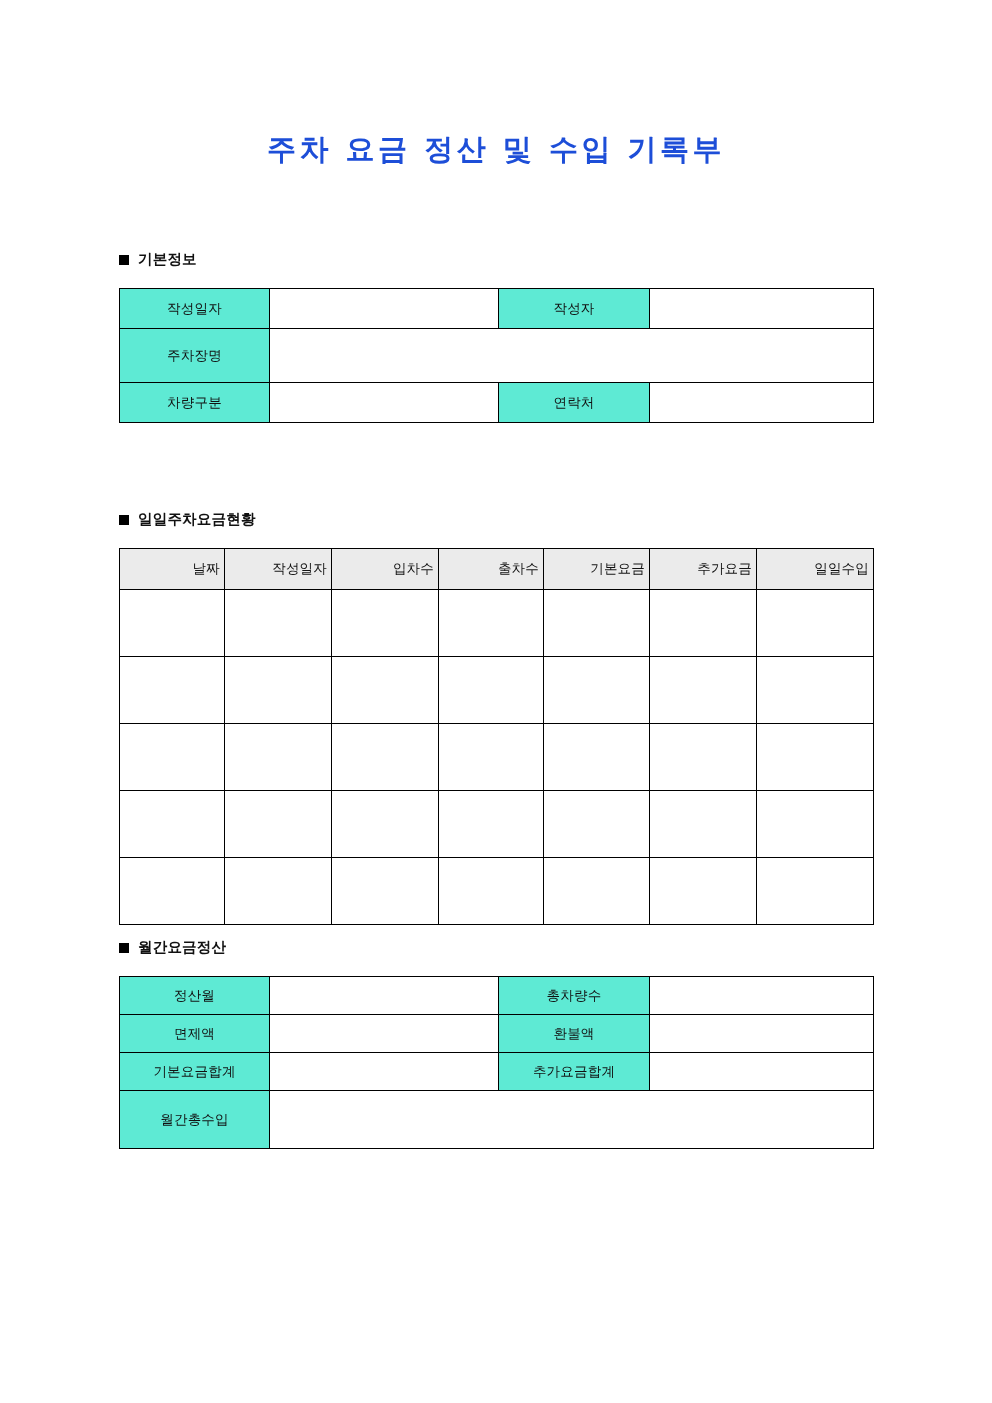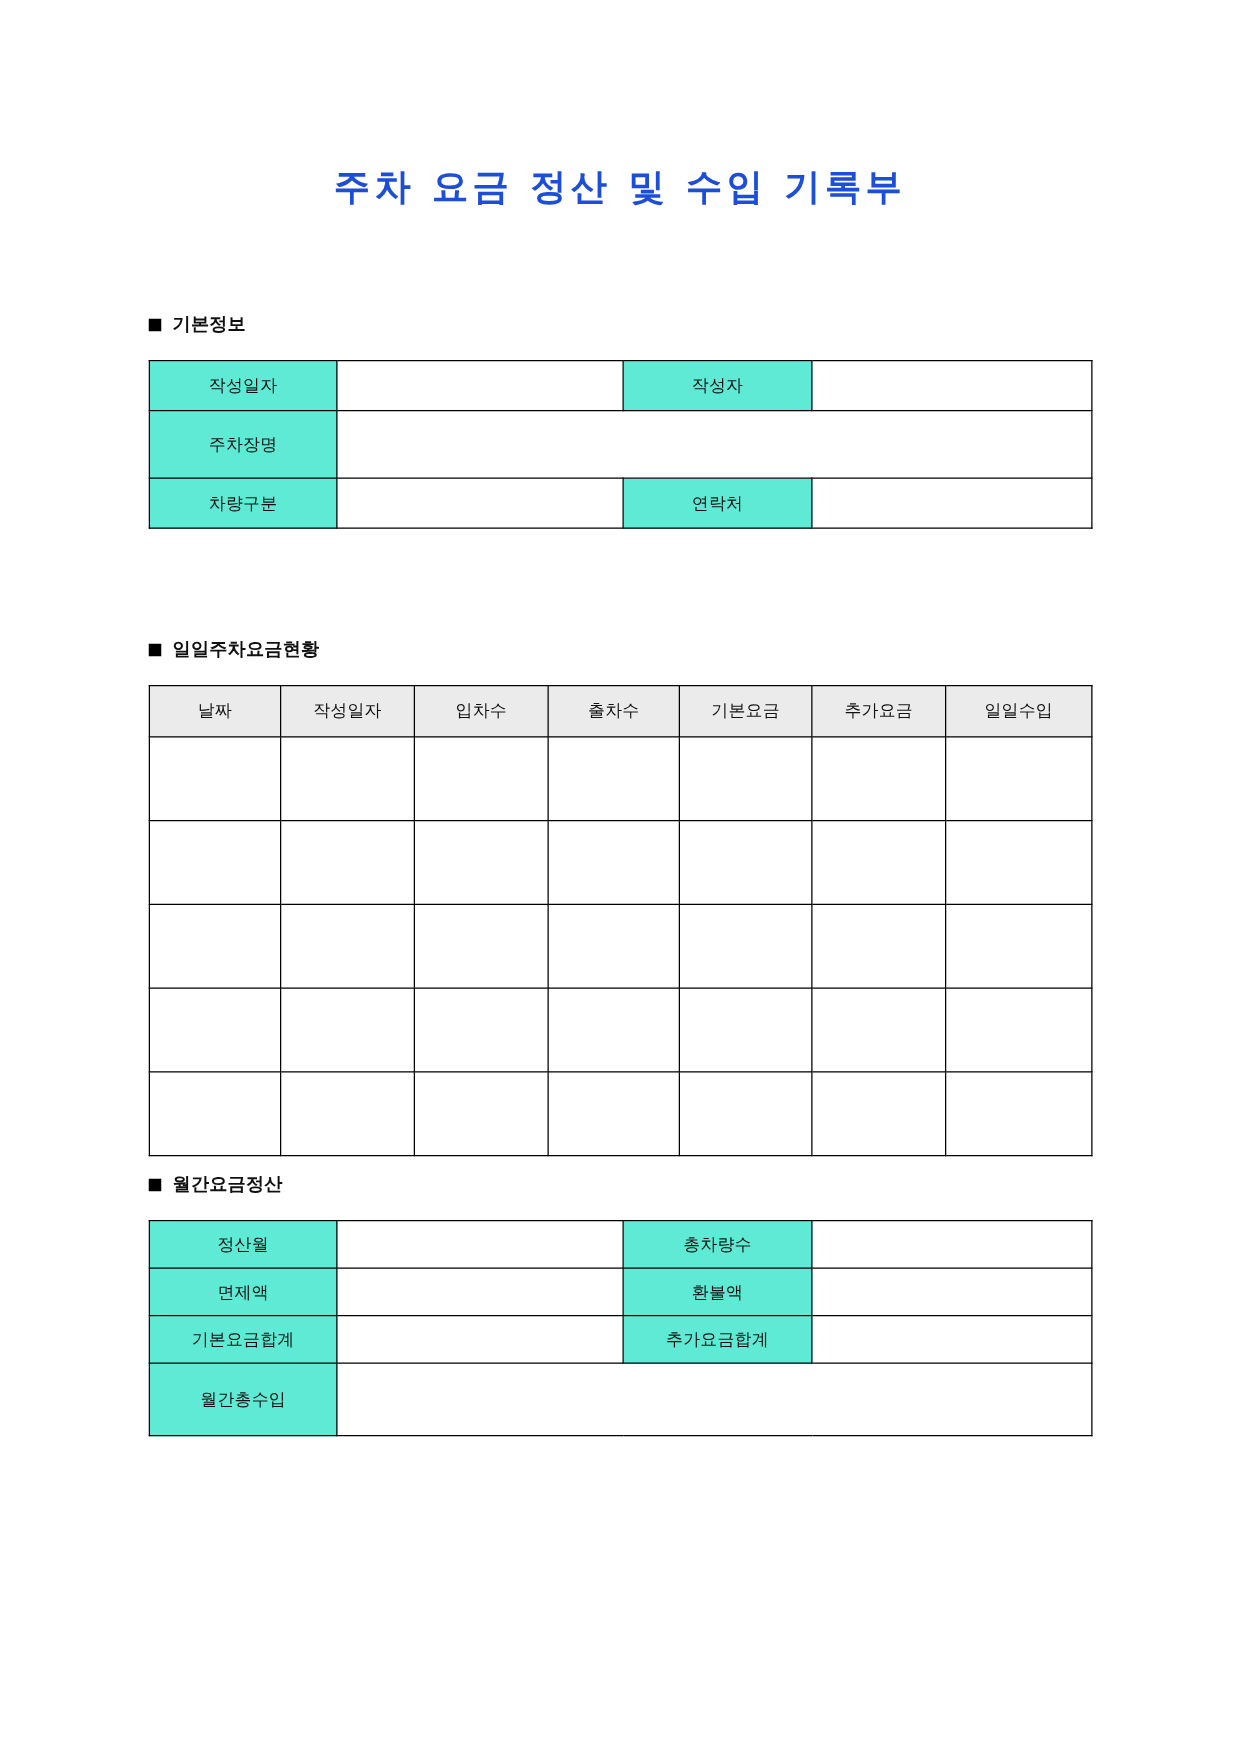"날짜" th.col-head { text-align: center -> right }
